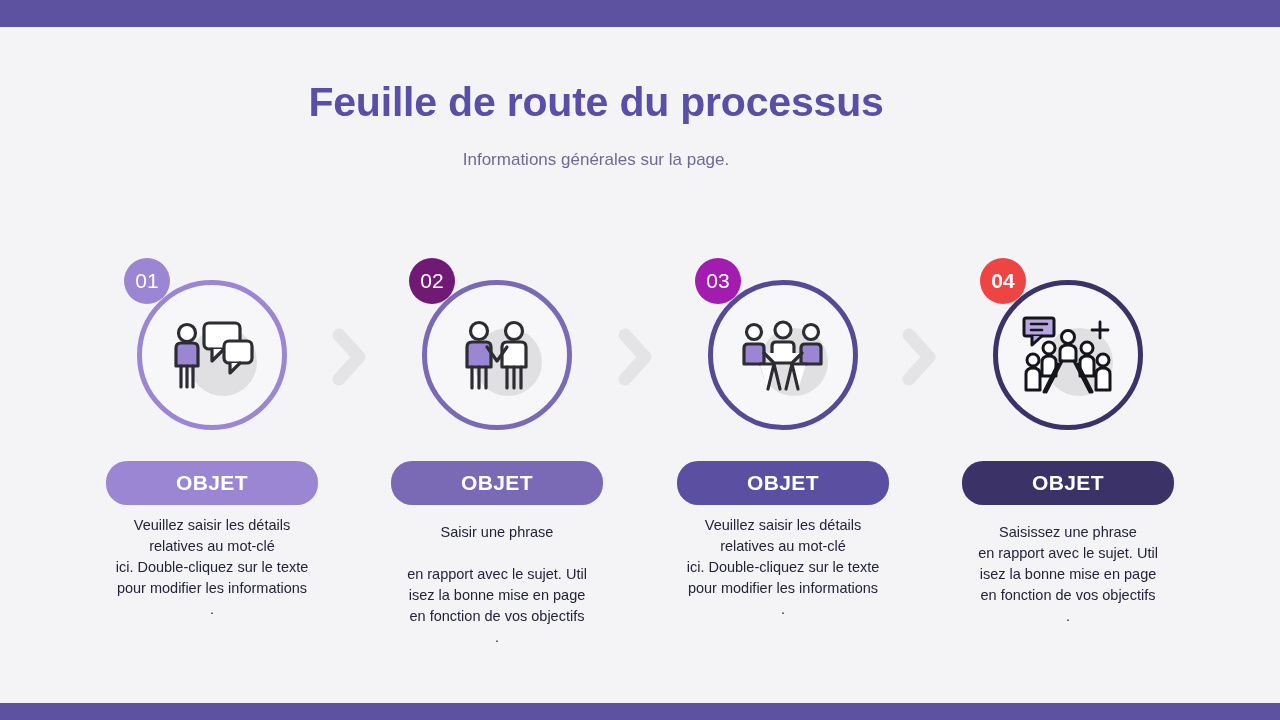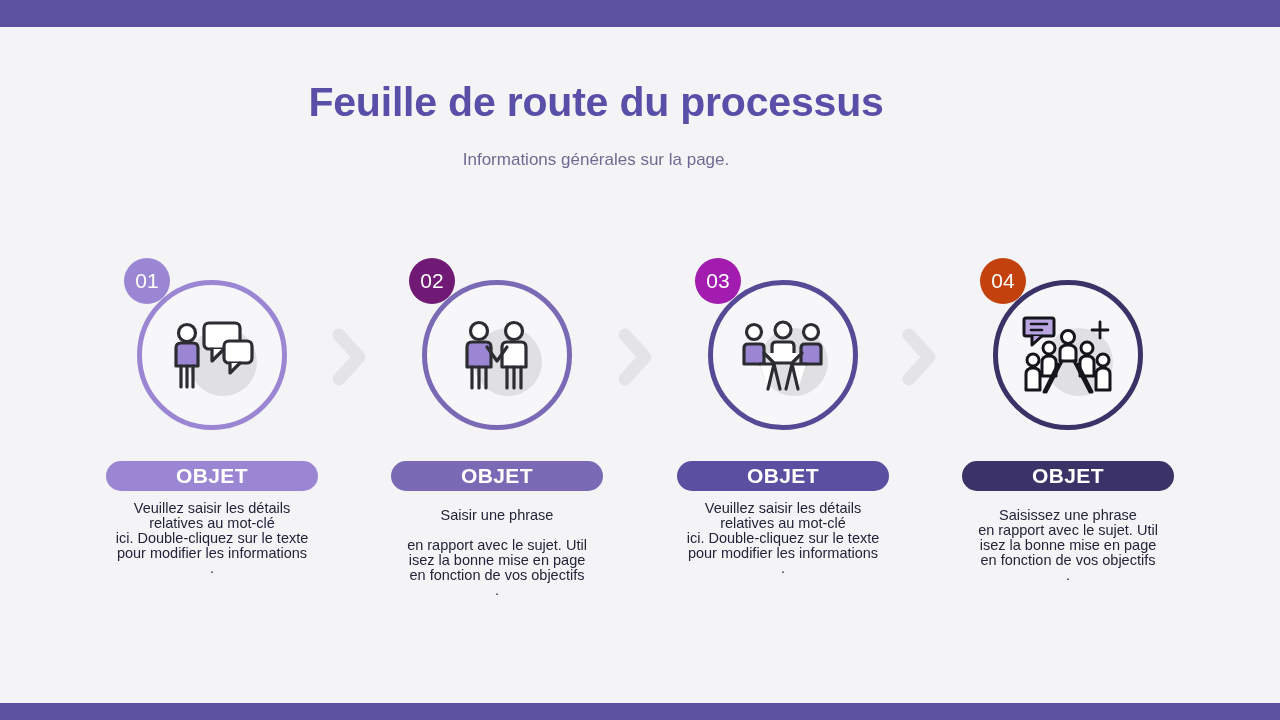"04" .step-4 .badge { background: #c2410c -> #ef4444; font-weight: none -> bold }
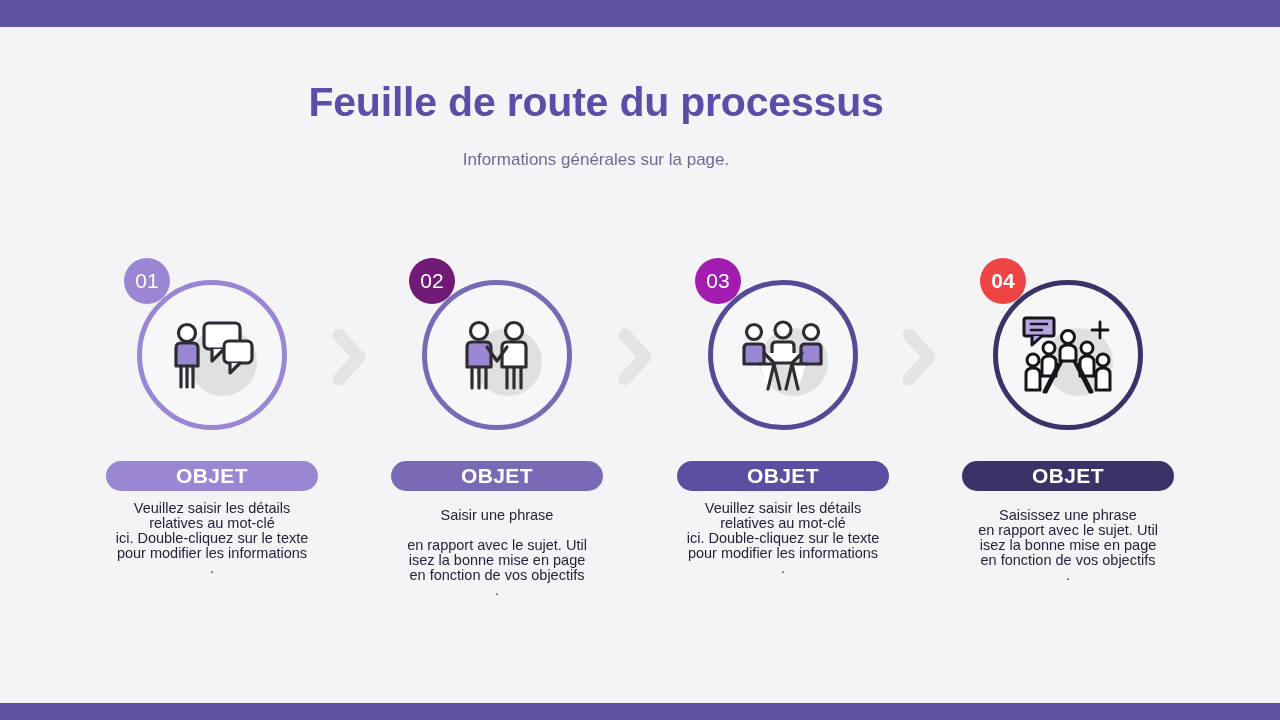"OBJET" .pill { height: 30px -> 44px }
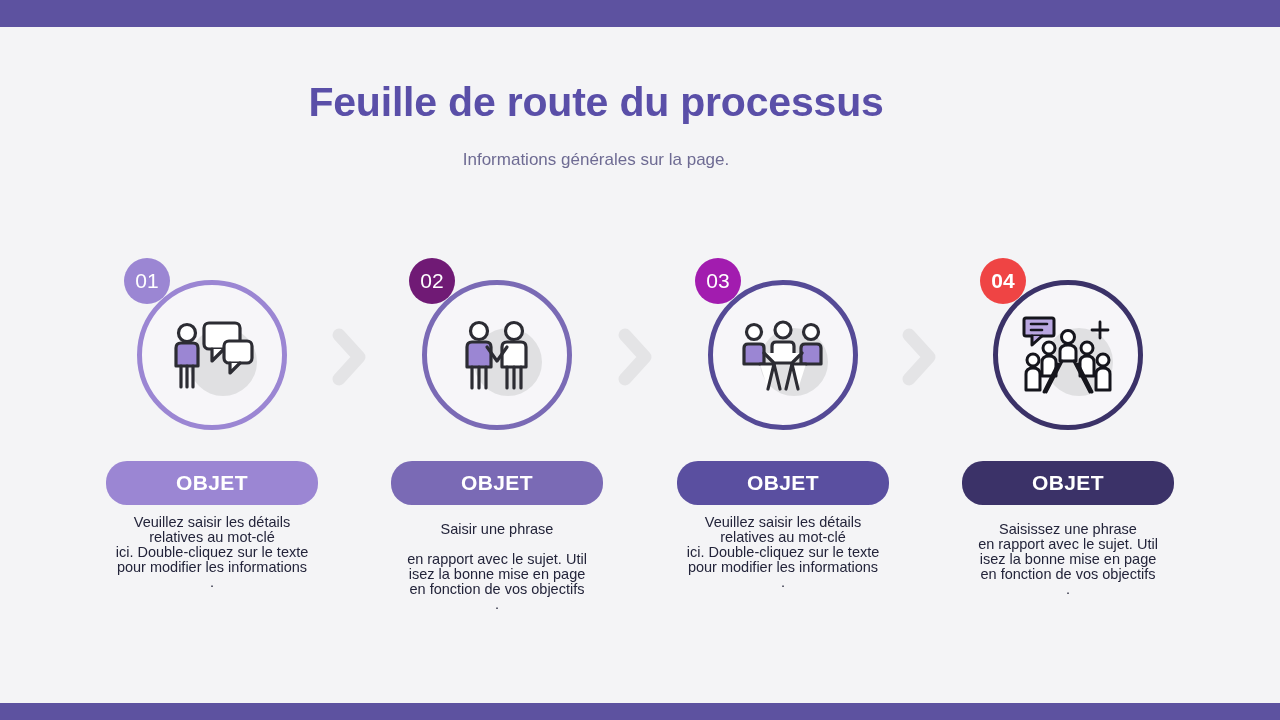"Veuillez saisir les détails" .desc { line-height: 15px -> 21px }
